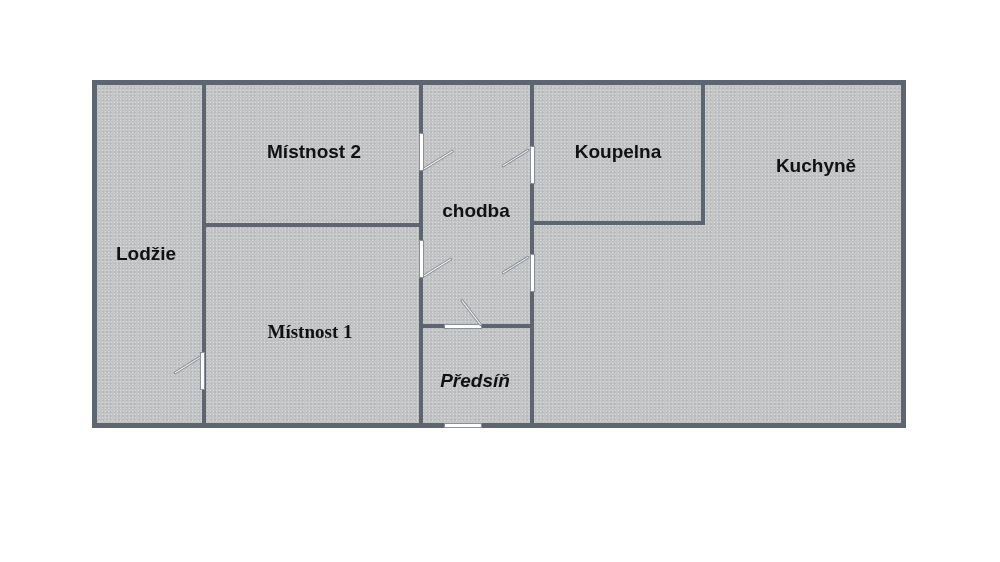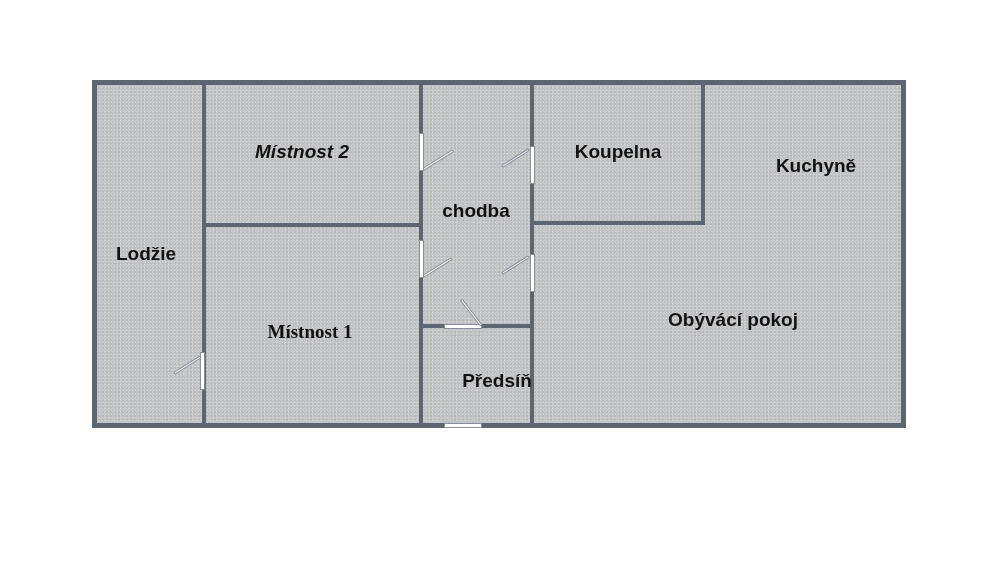"Místnost 2" div.label { font-style: italic -> none; left: 302px -> 314px }
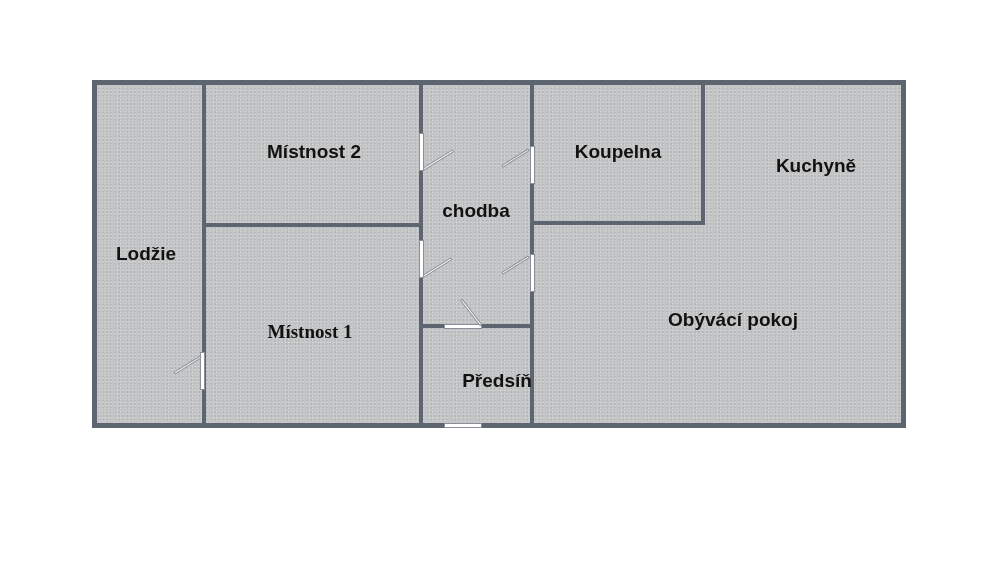"Obývácí pokoj" div.label { html: <div>Obývácí pokoj</div> -> none }
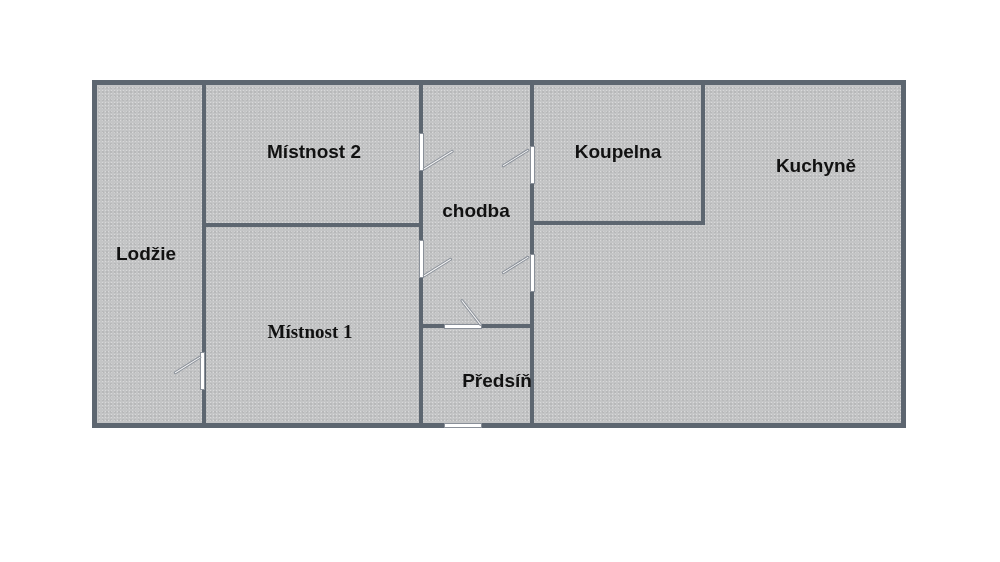"Předsíň" div.label { font-style: none -> italic; left: 497px -> 475px }
